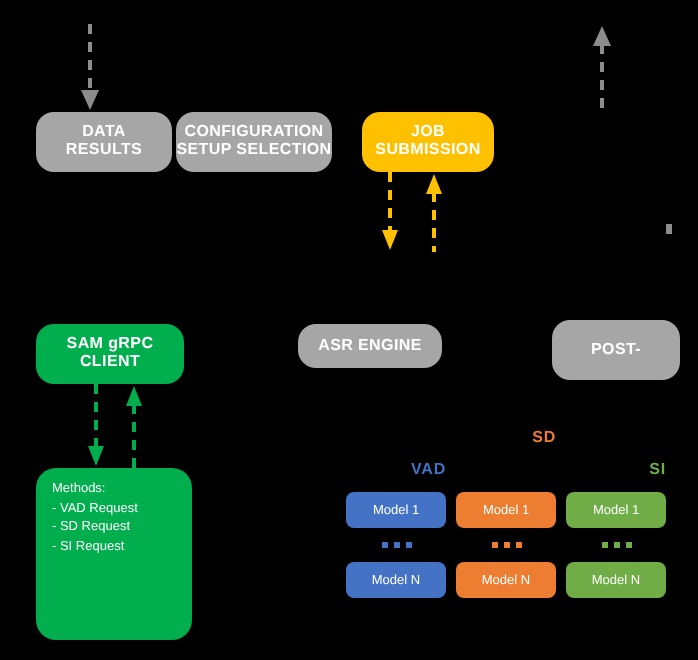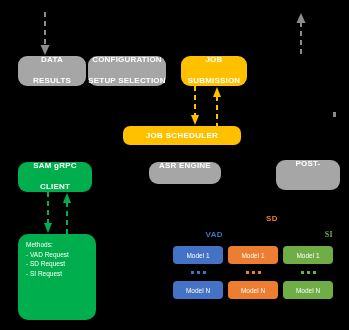"DATA" .node { justify-content: space-between -> center }
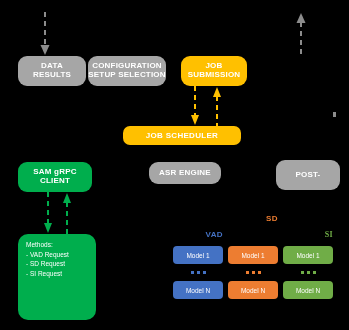"JOB SCHEDULER" div.bar { html: <div> <span>JOB SCHEDULER</span> </div> -> none }
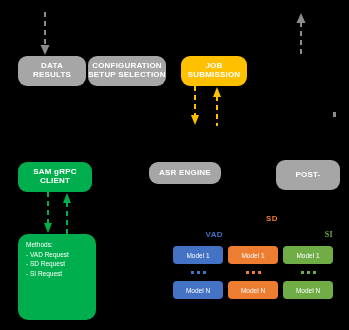"SI" div.colhead { font-family: Liberation Serif, serif -> none }
